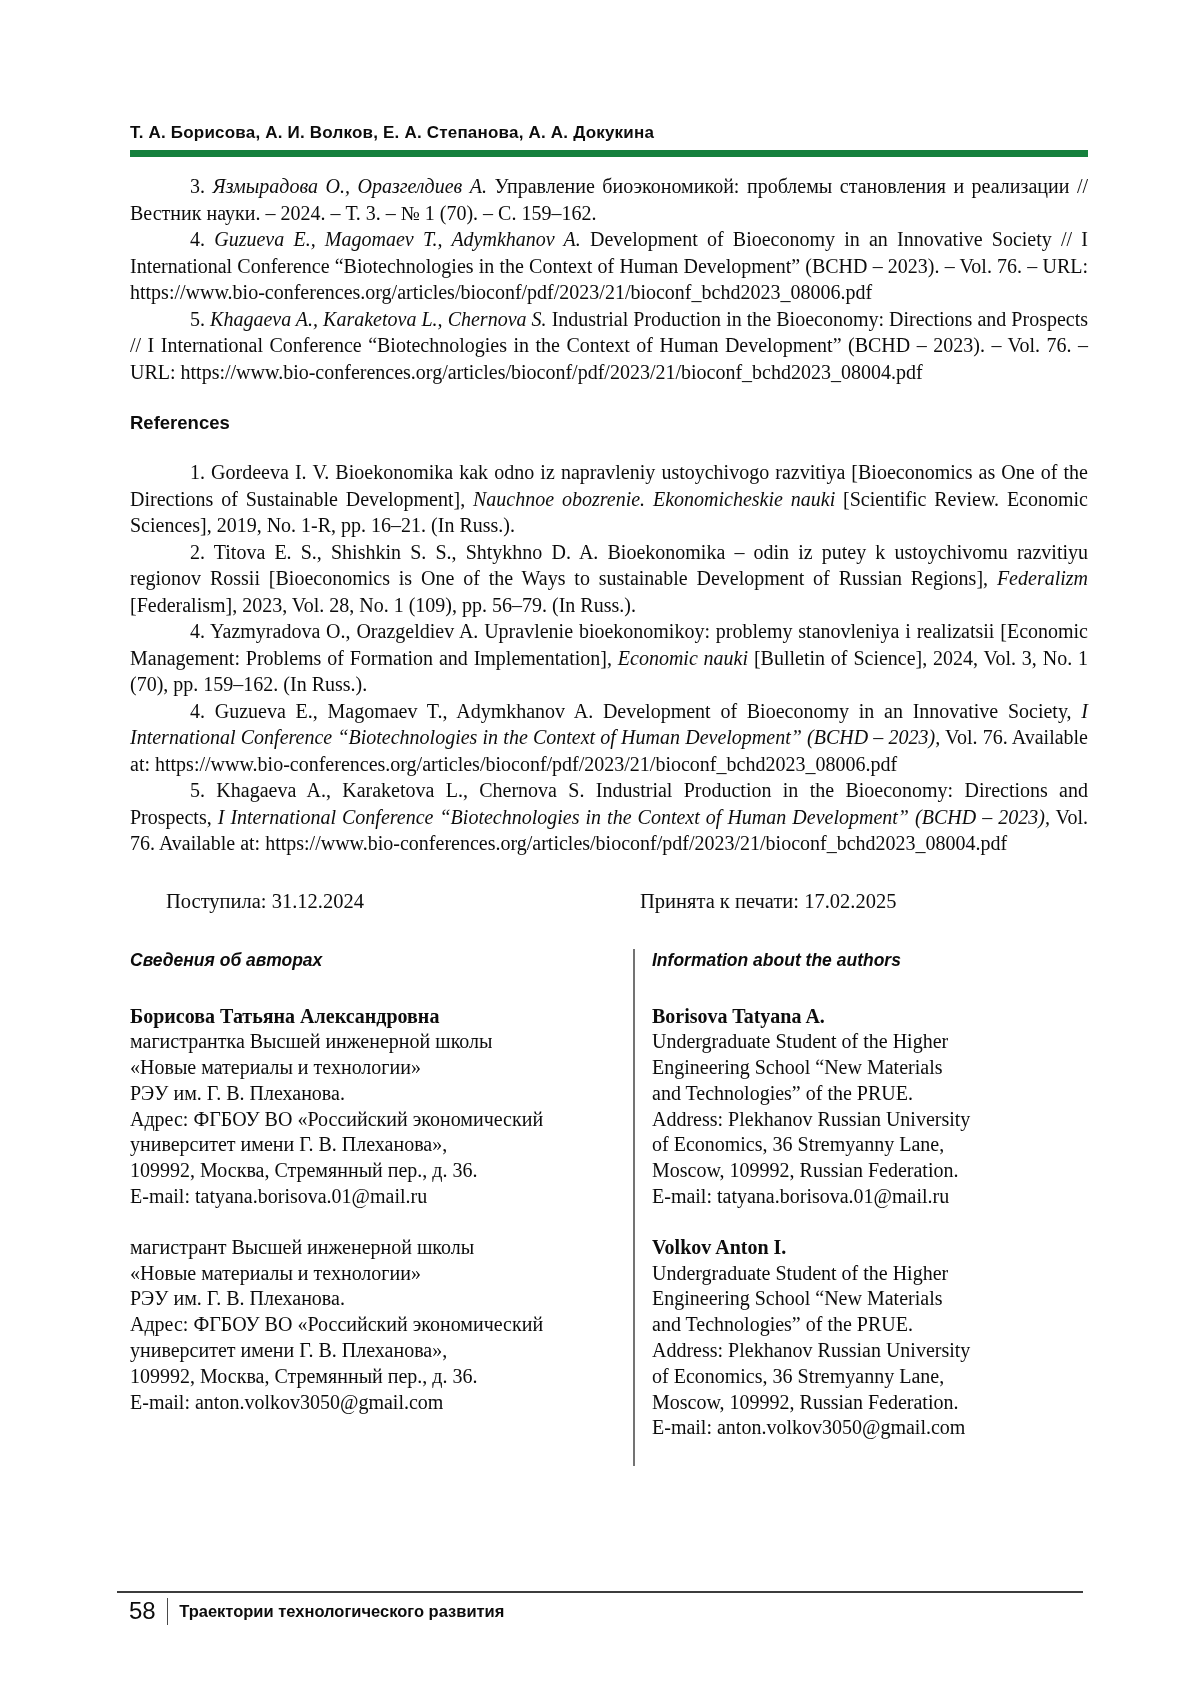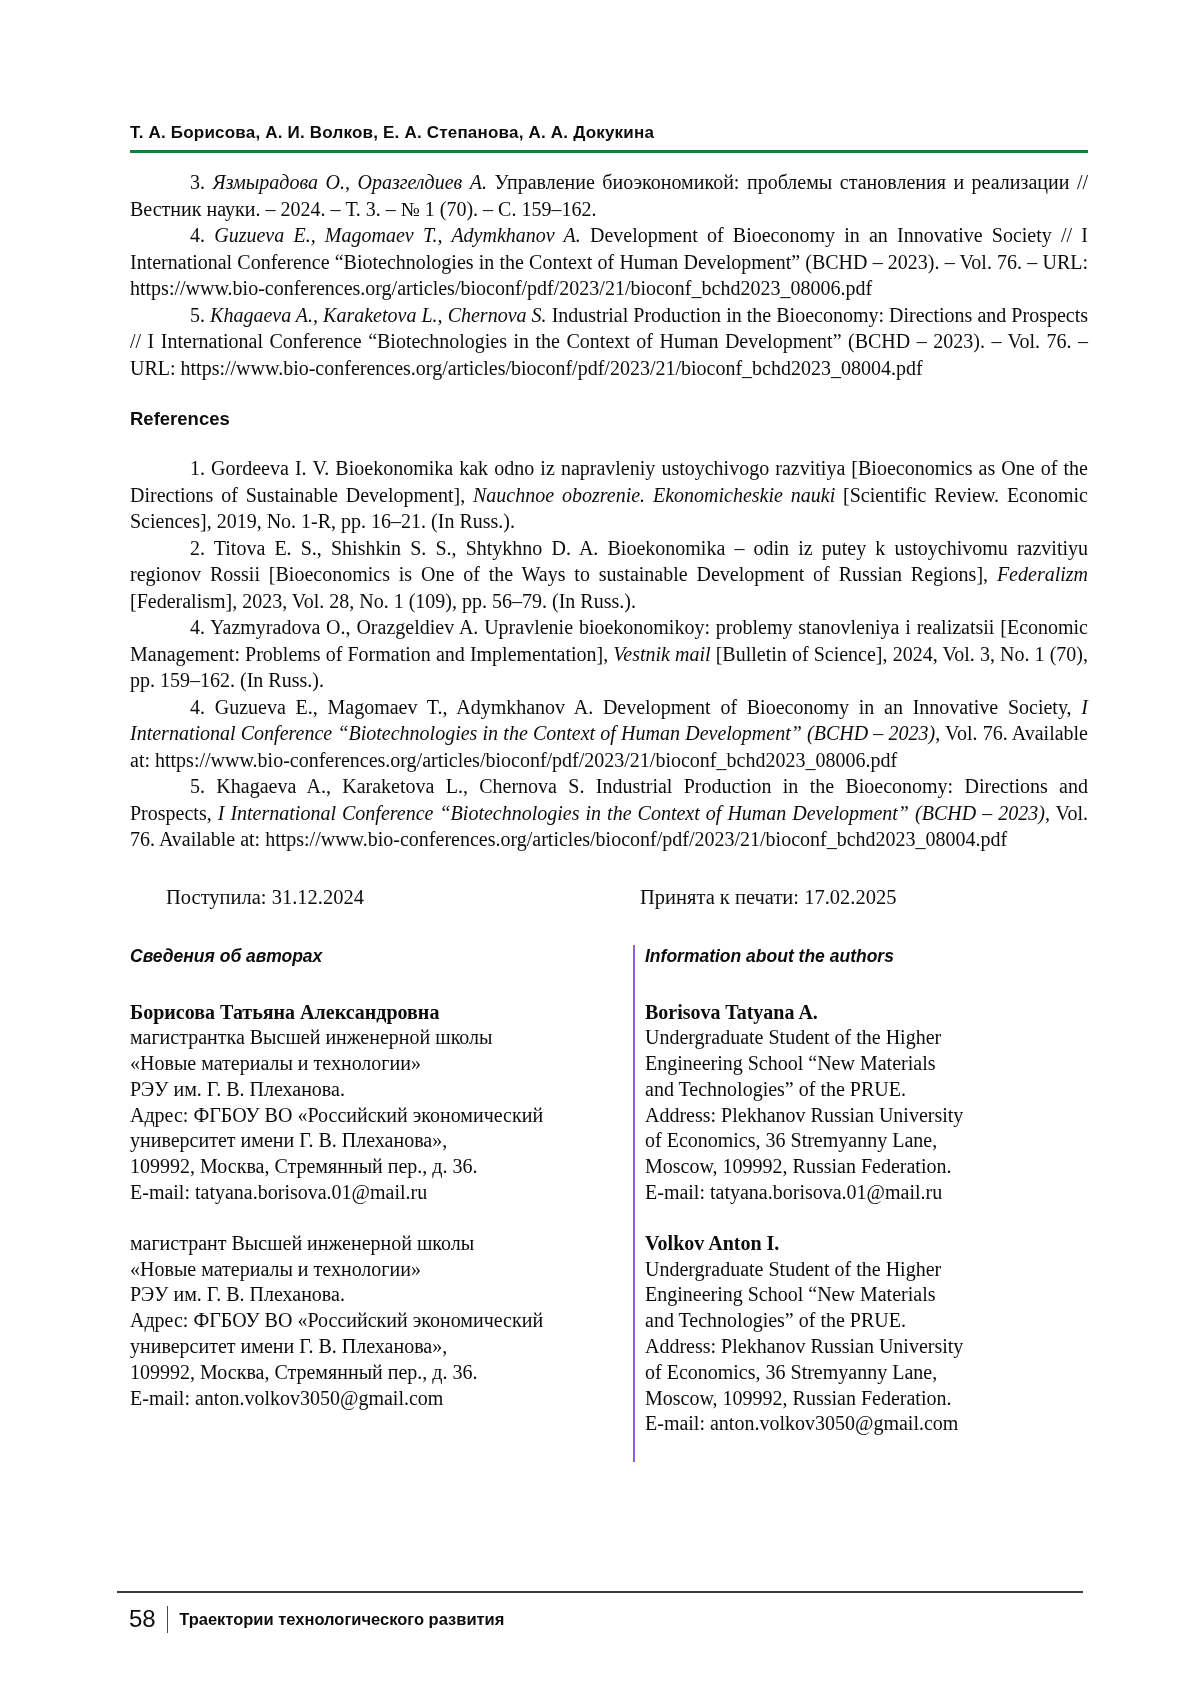"Т. А. Борисова, А. И." .runhead { border-bottom: 3px solid #15803d -> 7px solid #15803d }
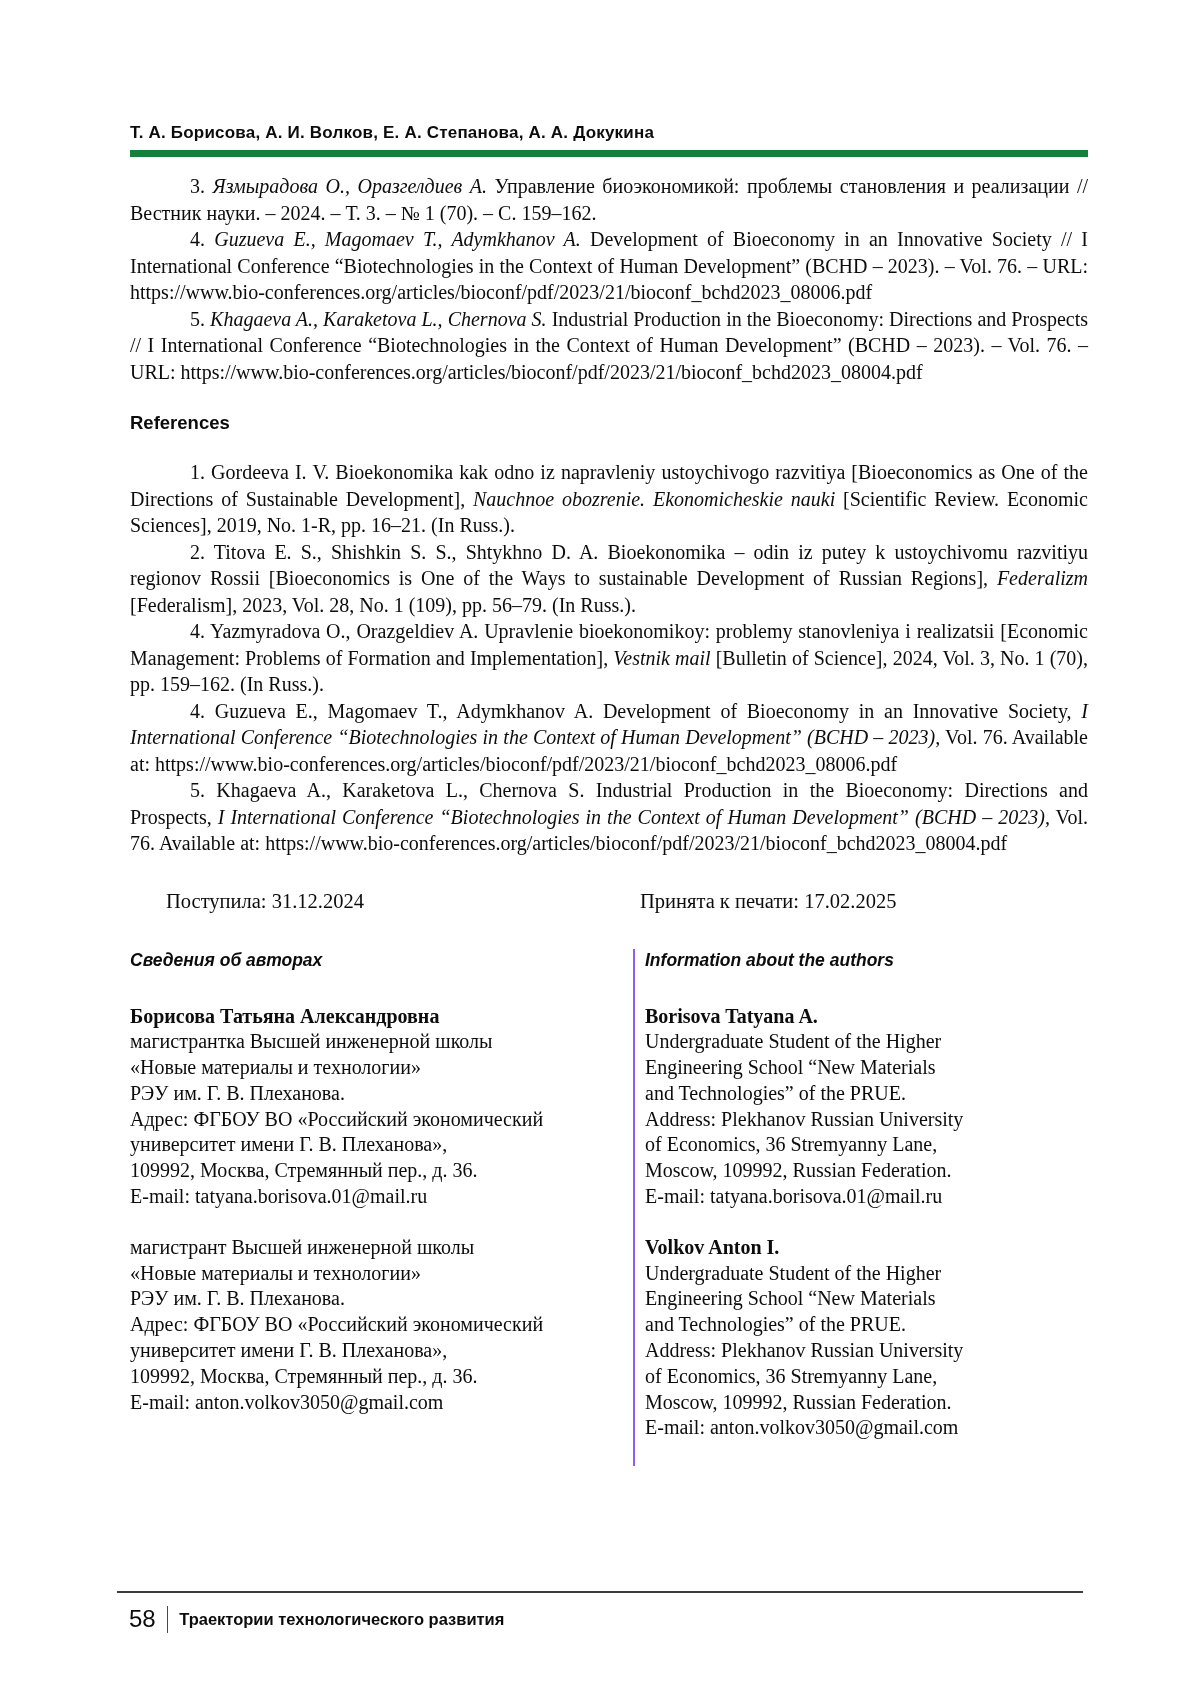"Vestnik mail" span.it { text: Vestnik mail -> Economic nauki }
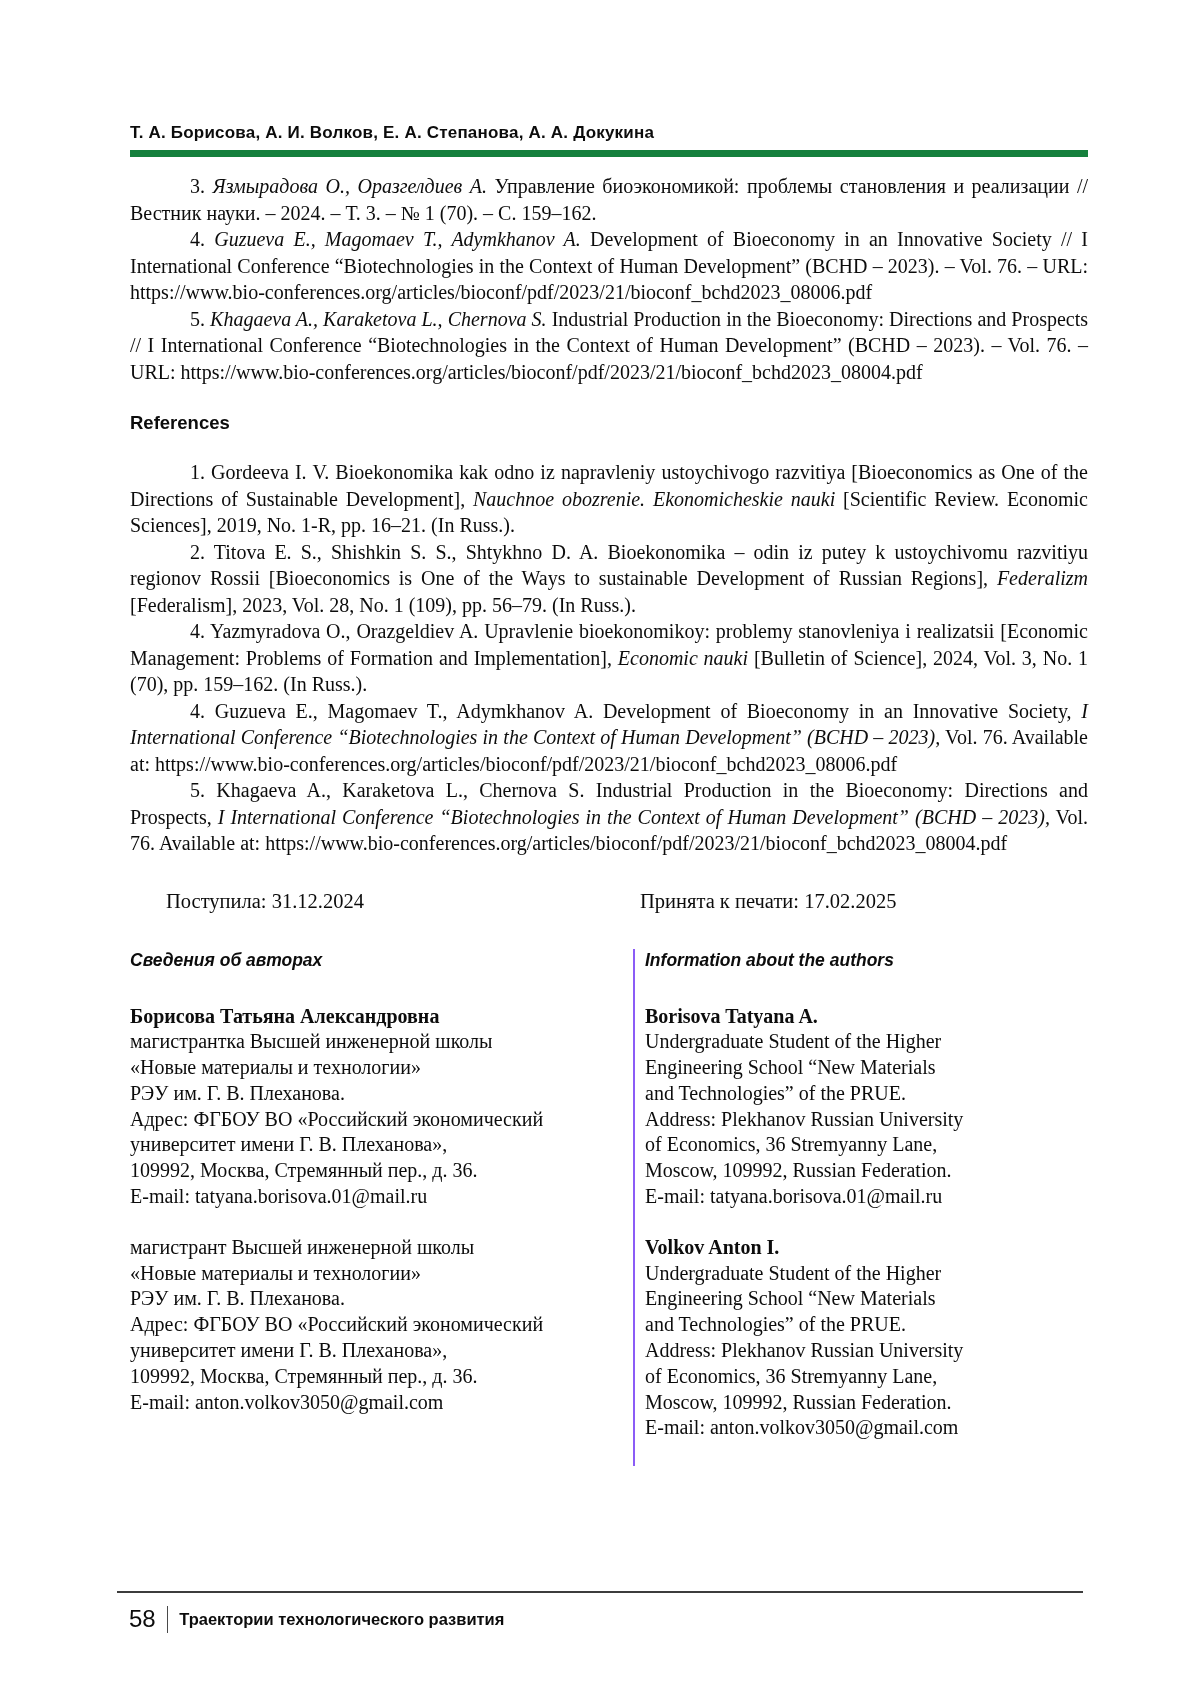"Information about the authors" .acol-right { border-left: 2px solid #8b5cf6 -> 2px solid #737373; padding-left: 10px -> 17px }
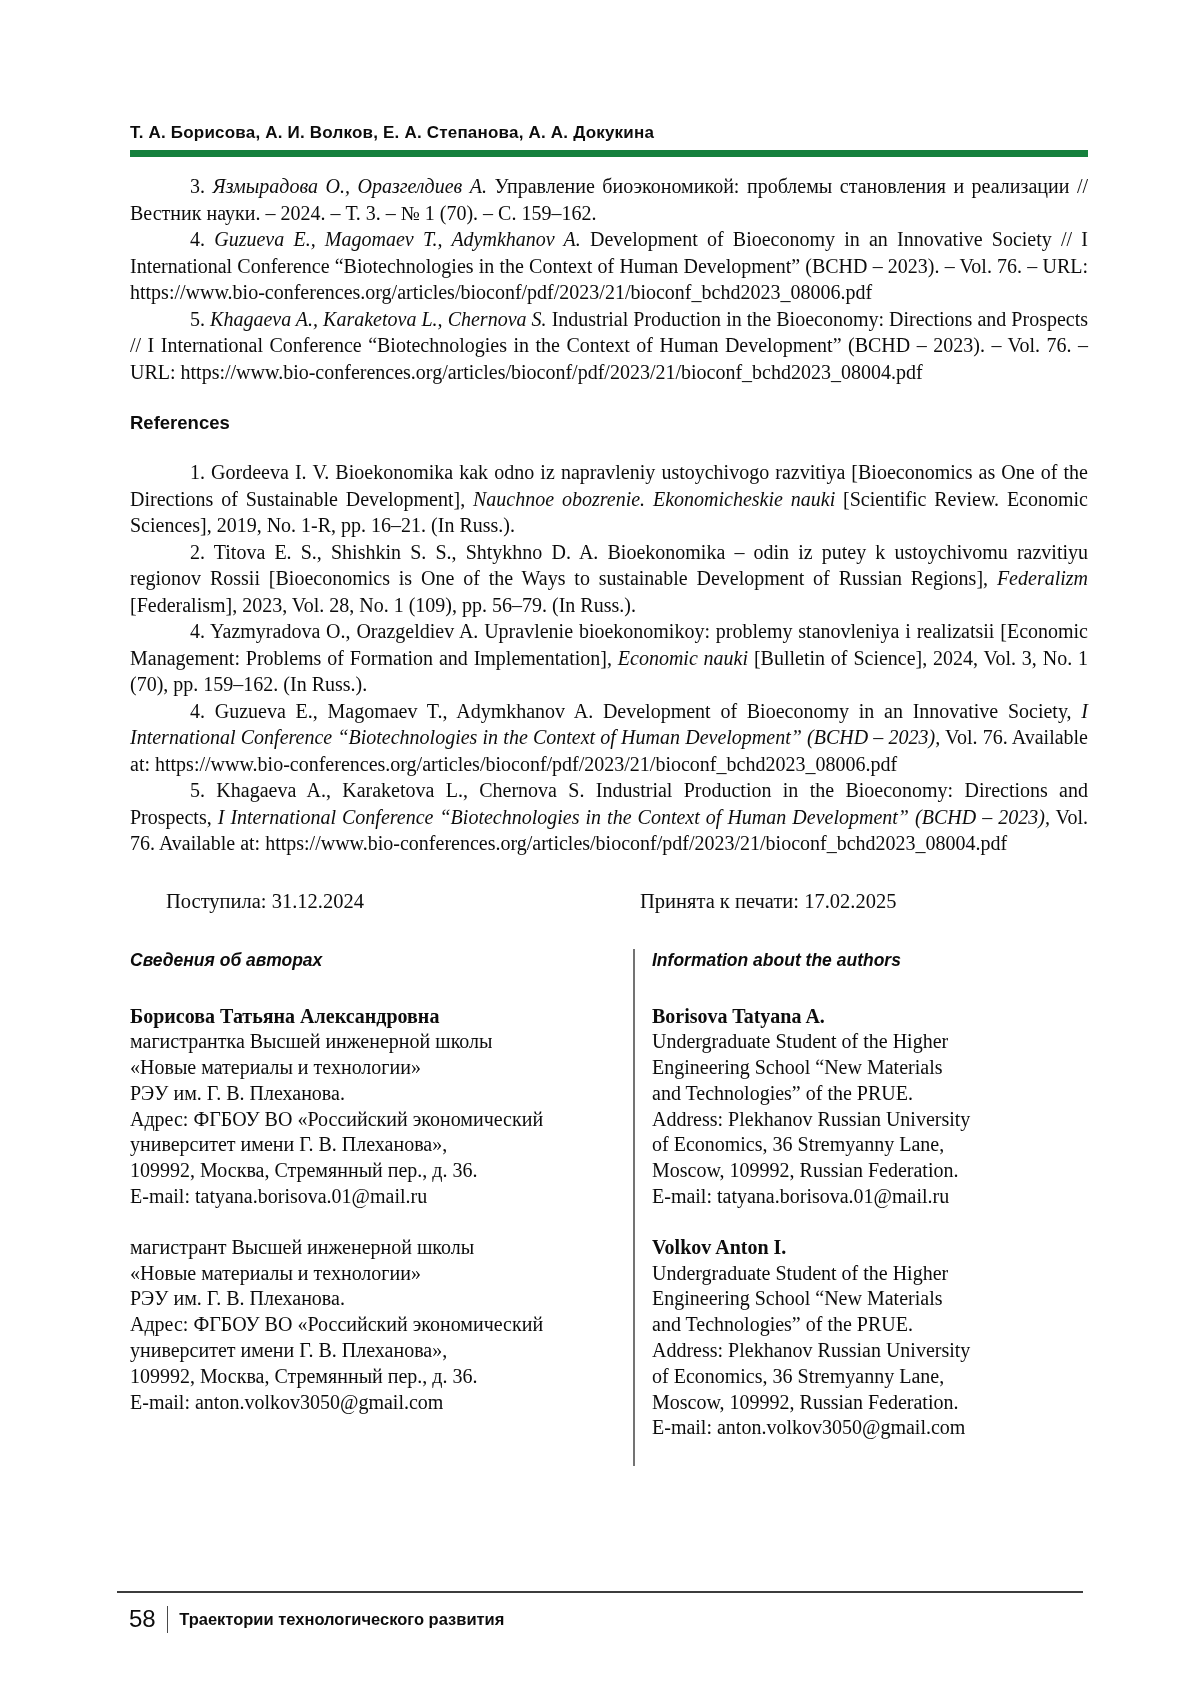"58" .footer { padding-top: 12px -> 4px }
